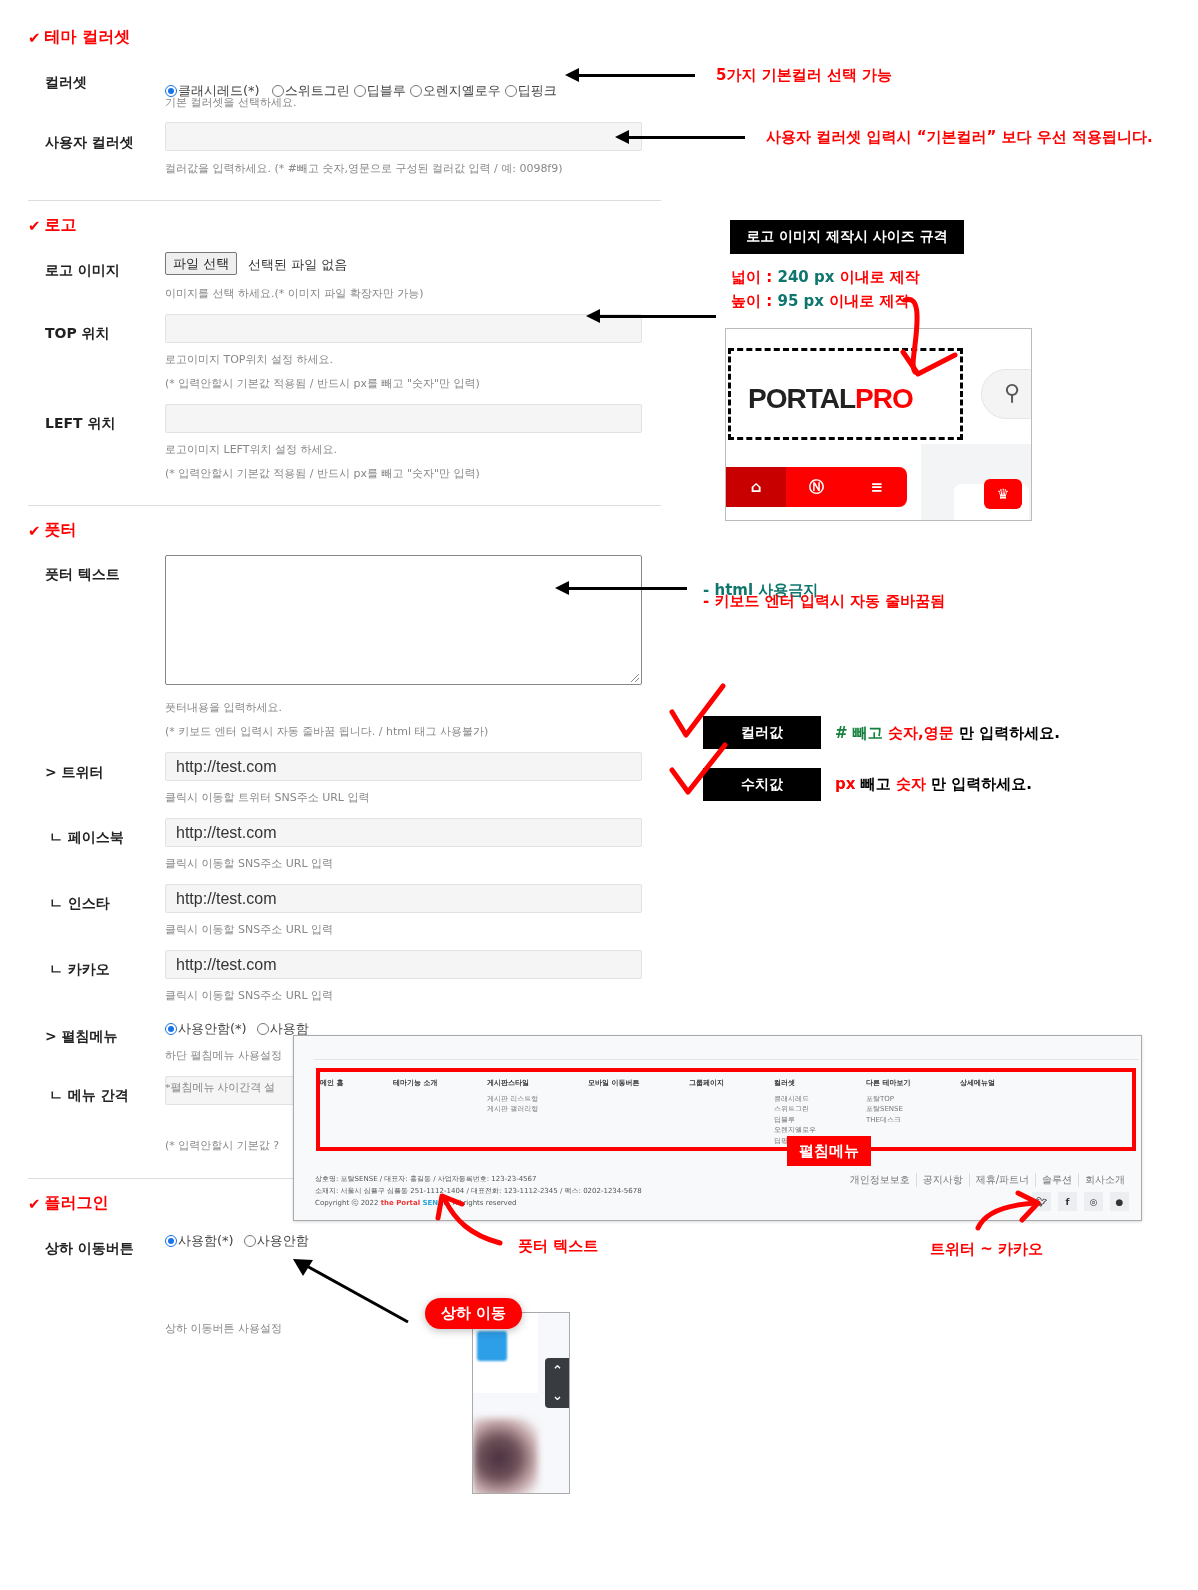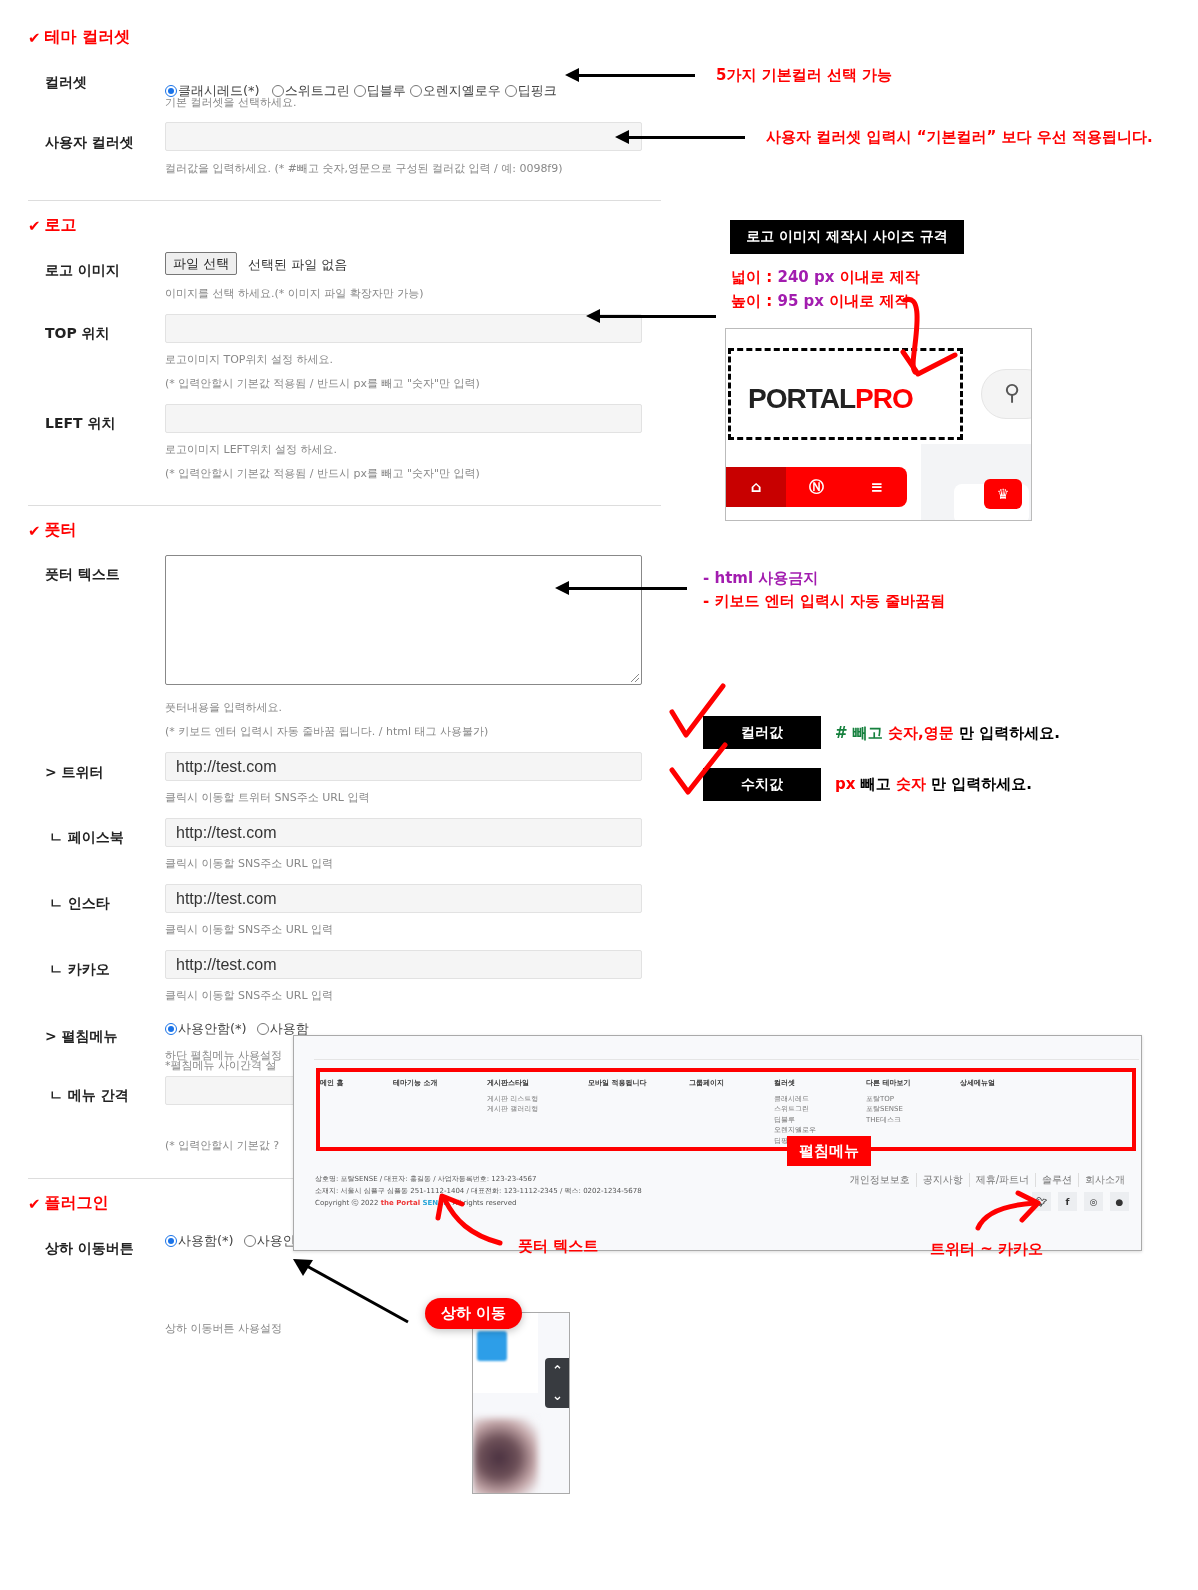"240 px" .note-blue { color: #a21caf -> #0f766e; margin-top: none -> 12px }
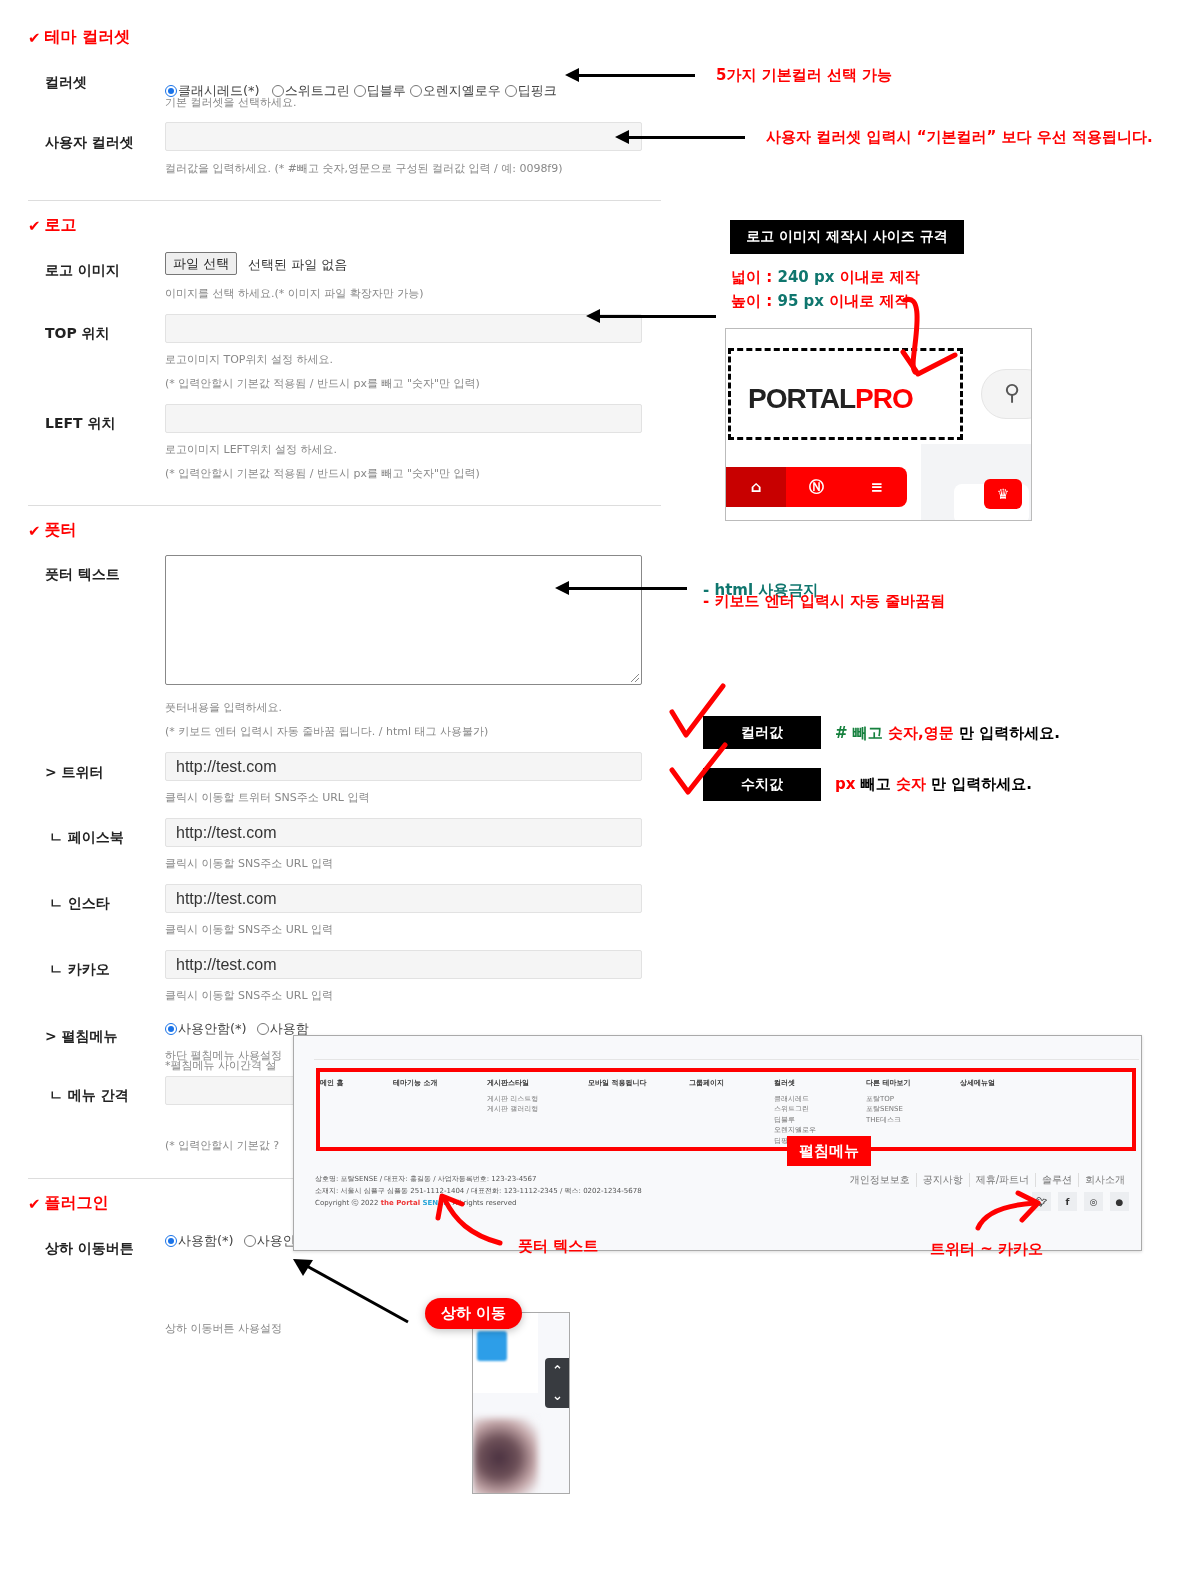"*펼침메뉴 사이간격 설" div.help { font-family: none -> Liberation Serif, serif; top: 1058px -> 1080px }
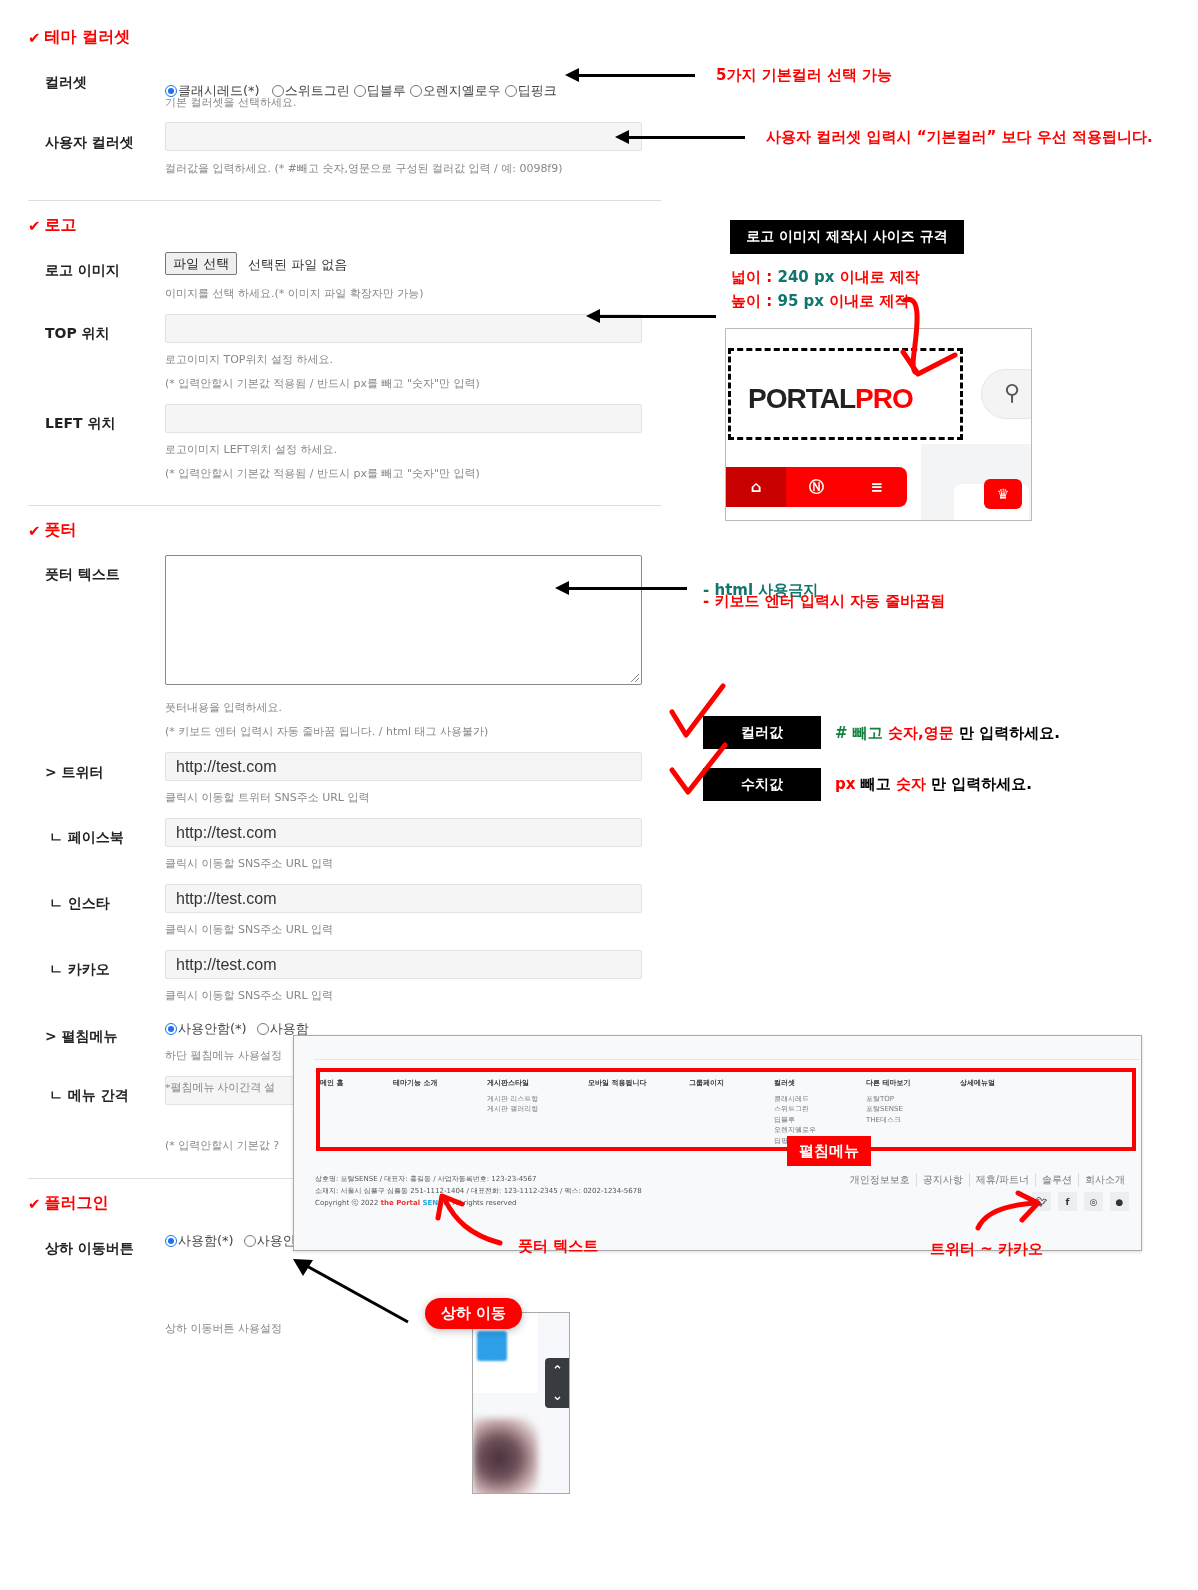"메인 홈" .fprev { height: 216px -> 186px }
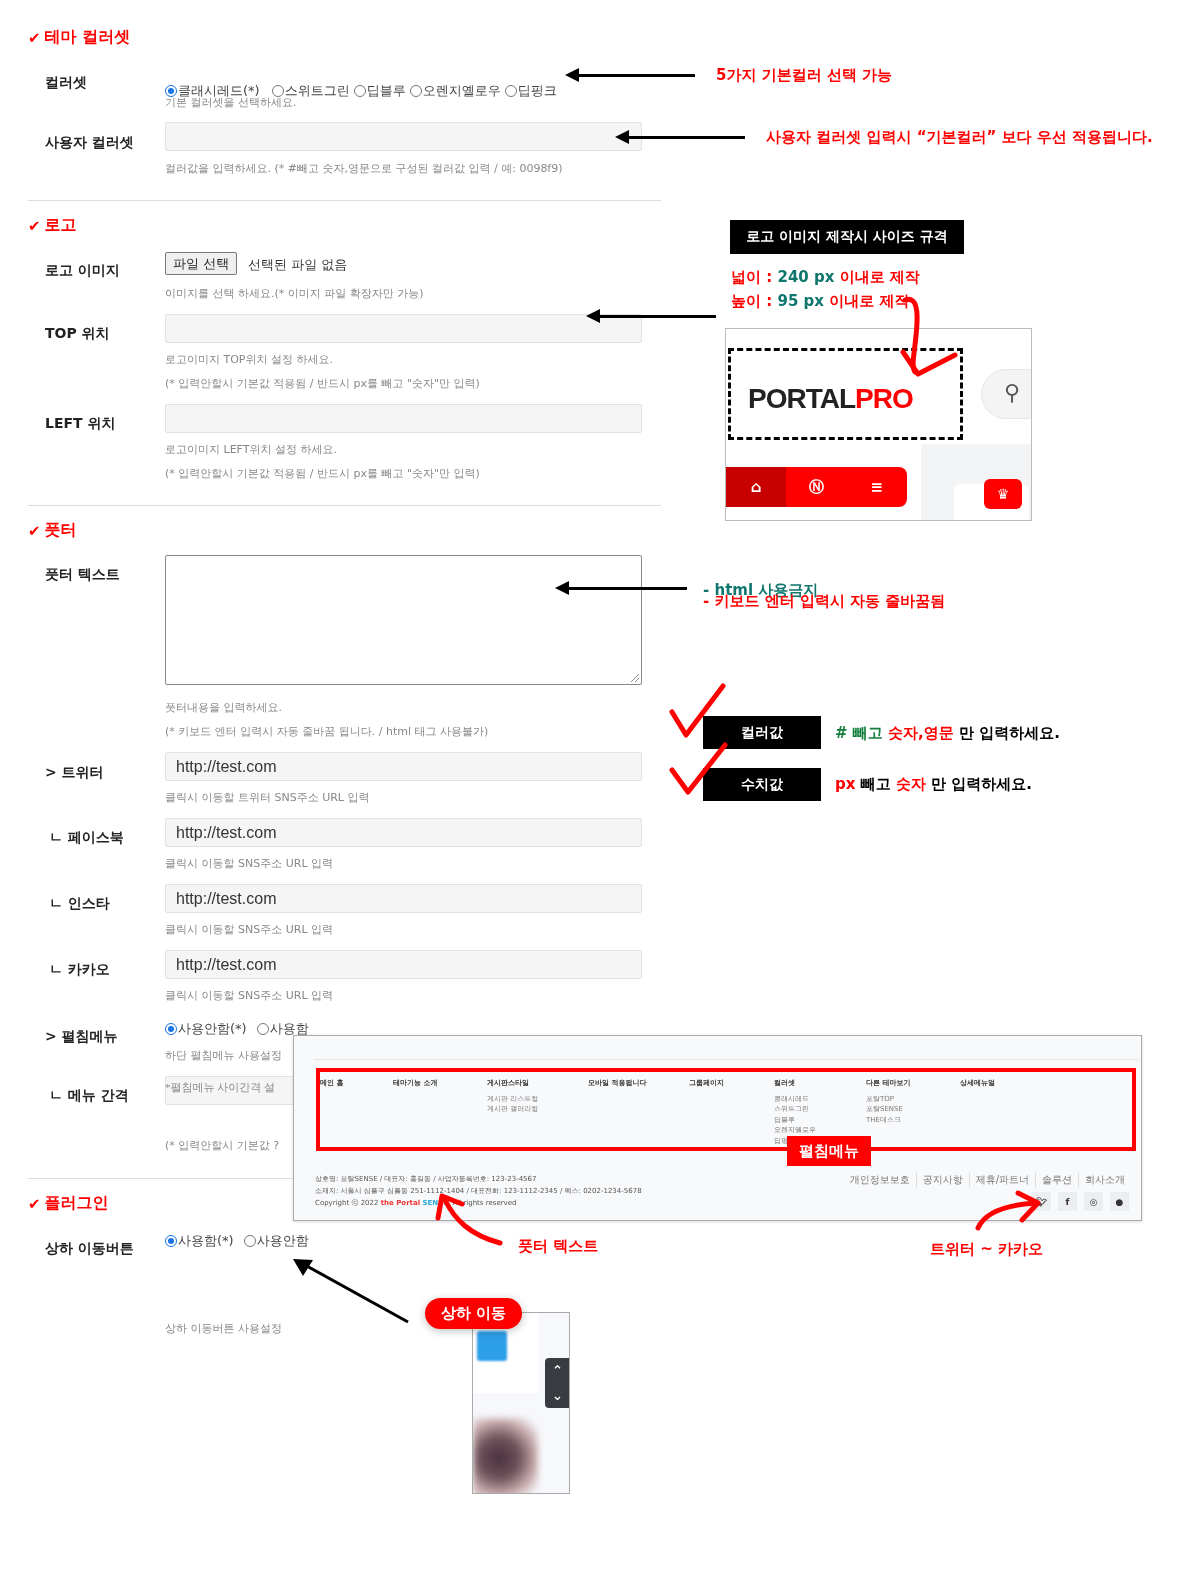"모바일 적용됩니다" div.h { text: 적용됩니다 -> 이동버튼 }
